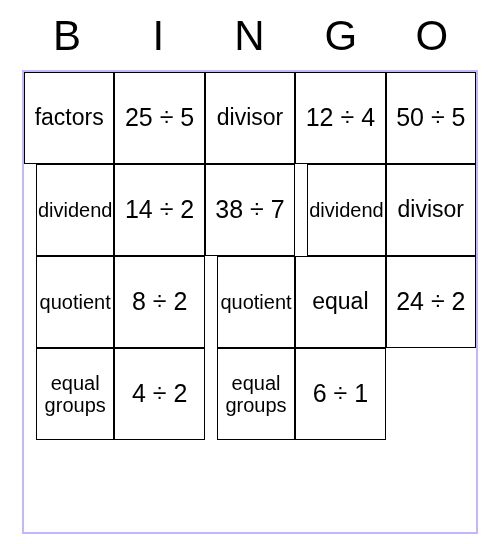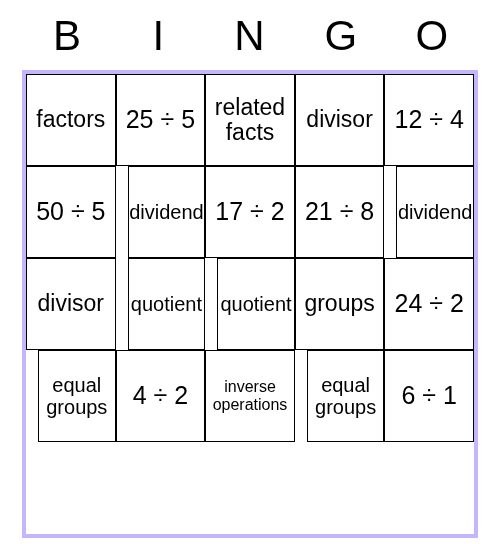"factors" .grid { border: 4px solid #c4b5fd -> 2px solid #c4b5fd }
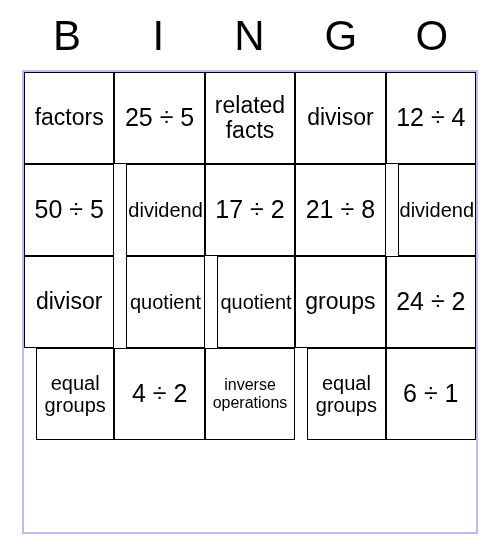"related facts" div.cell { html: <div>related facts</div> -> none }
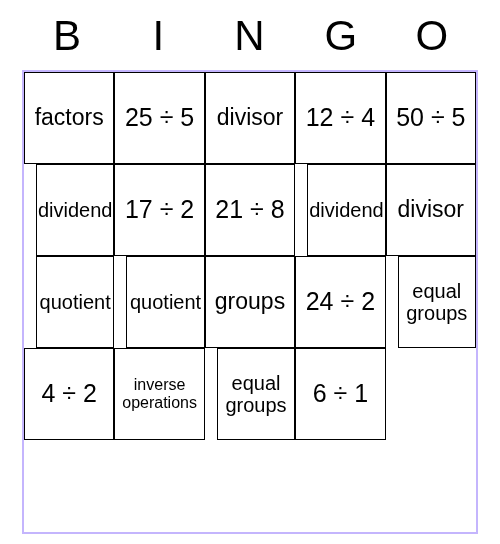"17 ÷ 2" div.cell { text: 17 -> 14 }
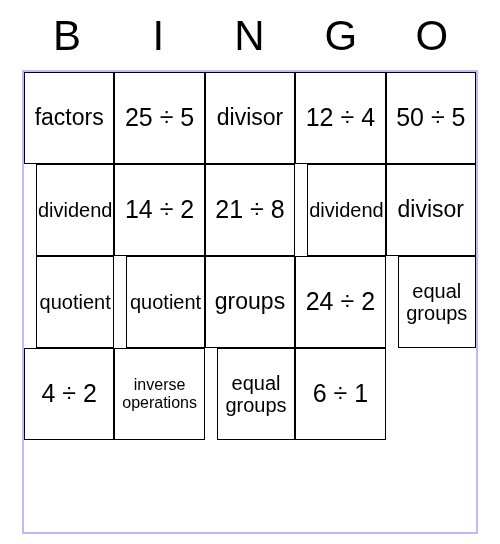"21 ÷ 8" div.cell { text: 21 ÷ 8 -> 38 ÷ 7 }
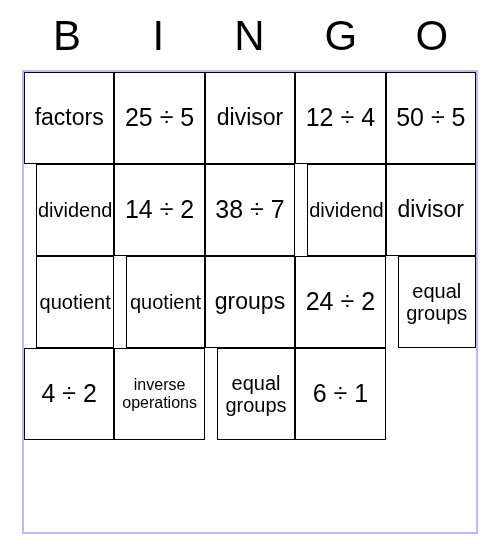"8 ÷ 2" div.cell { html: none -> <div>8 ÷ 2</div> }
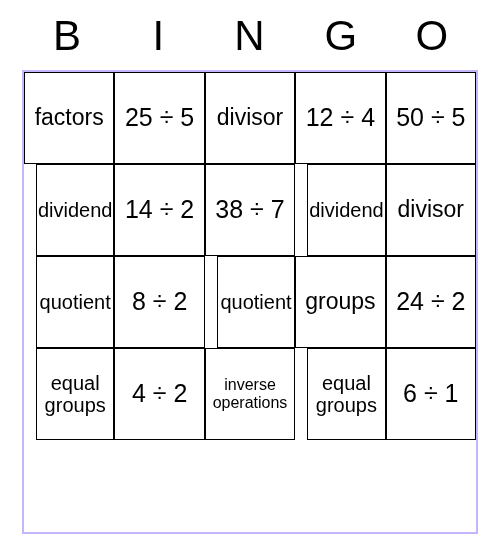"groups" div.cell { text: groups -> equal }
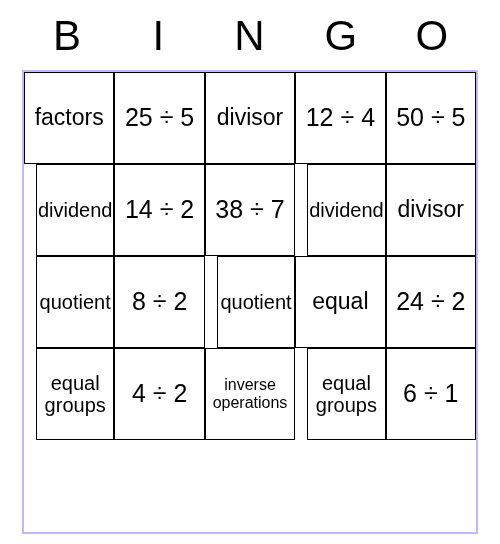"inverse operations" div.cell { html: <div>inverse operations</div> -> none }
